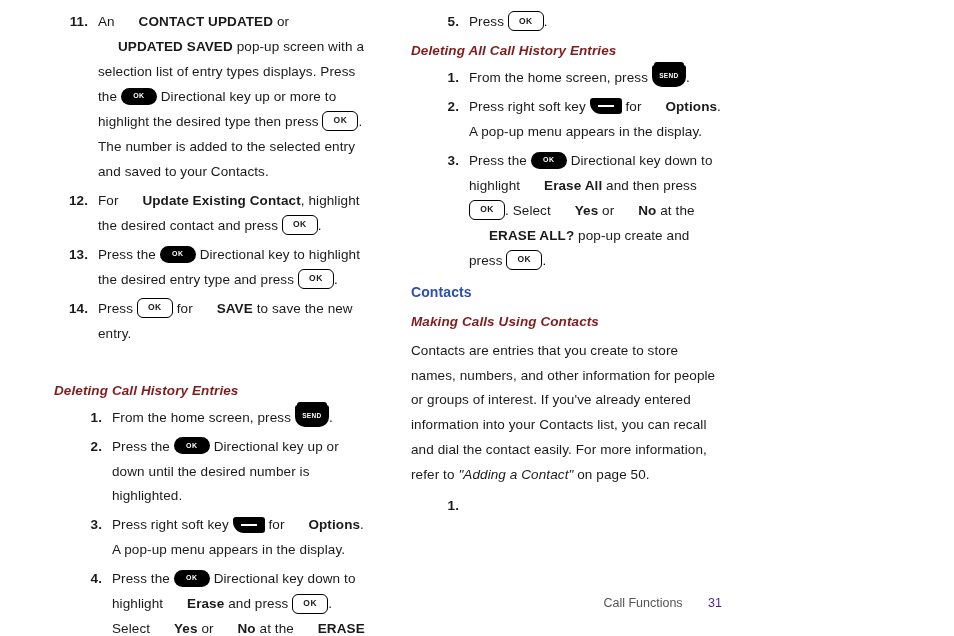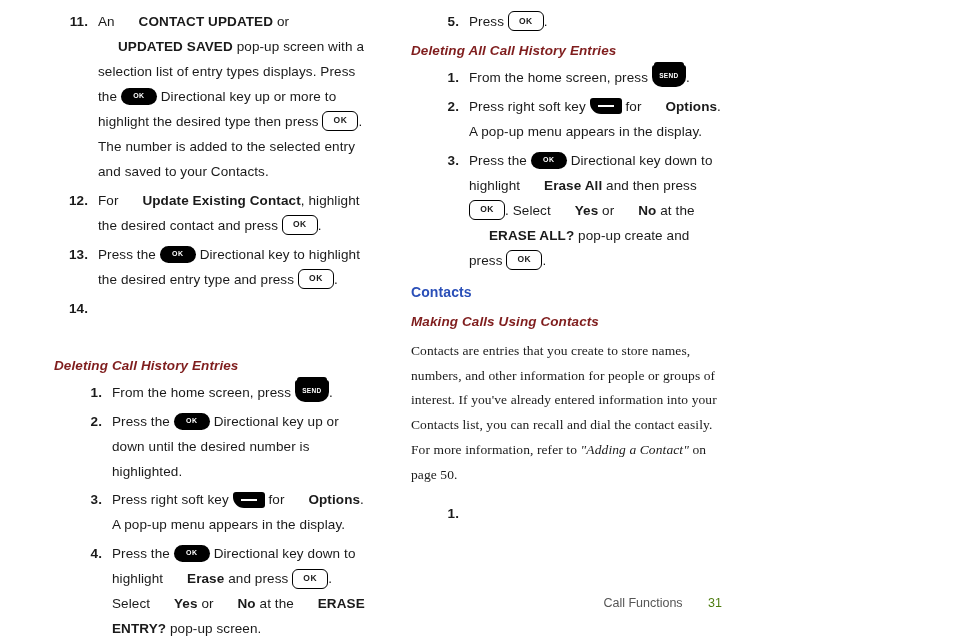"Press OK for SAVE to" span.txt { html: none -> <span> <span>Press </span> <span>OK</span><span> for </span><span>SAVE</span><span> to save the new entry.</span> </span> }
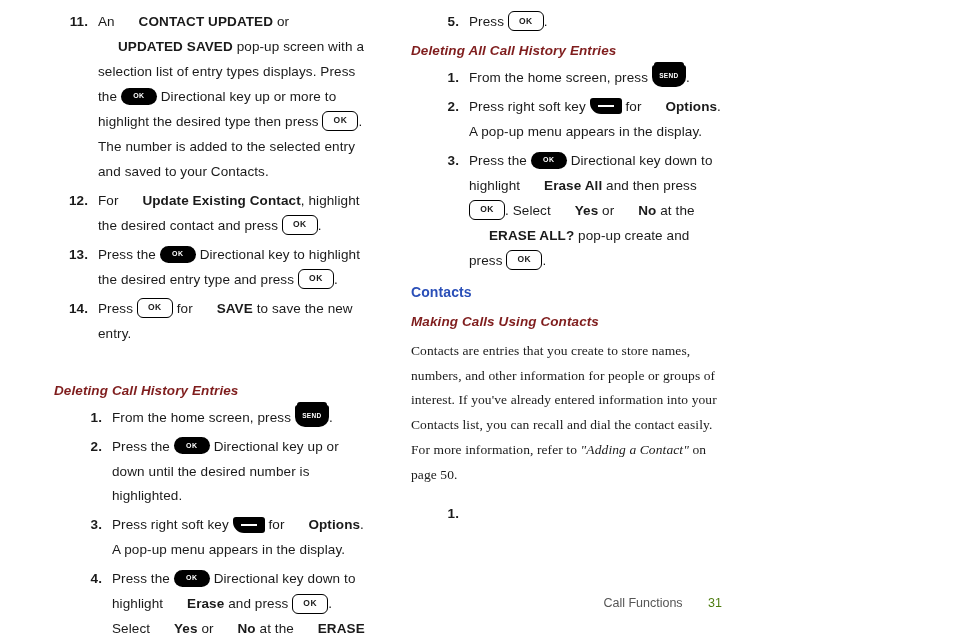"Contacts are entries that you" .para2 { font-family: Liberation Serif, serif -> none; margin: 4px 0 14px 0 -> 4px 0 6px 0 }
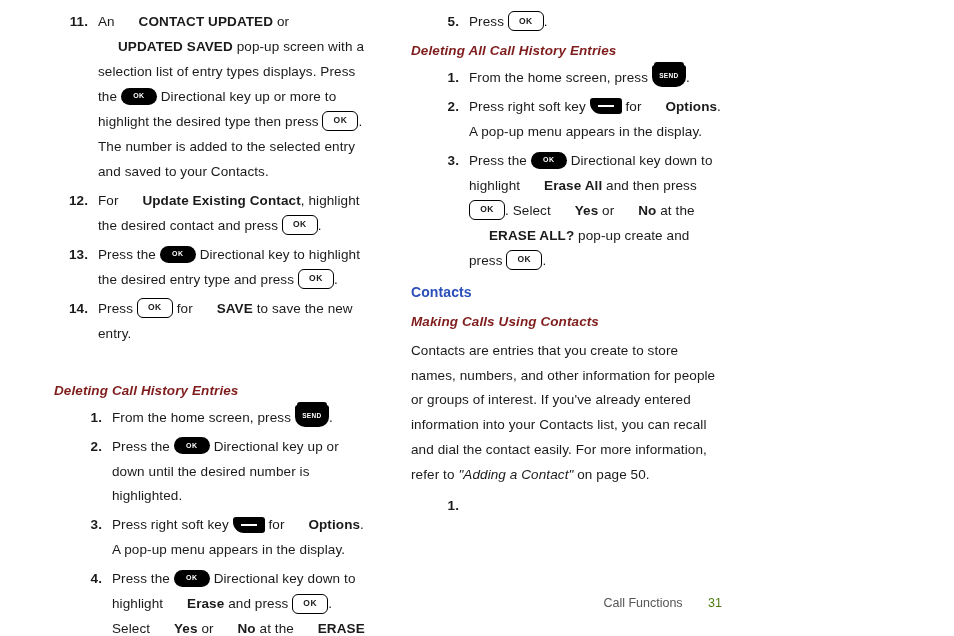"31" .footer .pg { color: #4d7c0f -> #4c1d95 }
